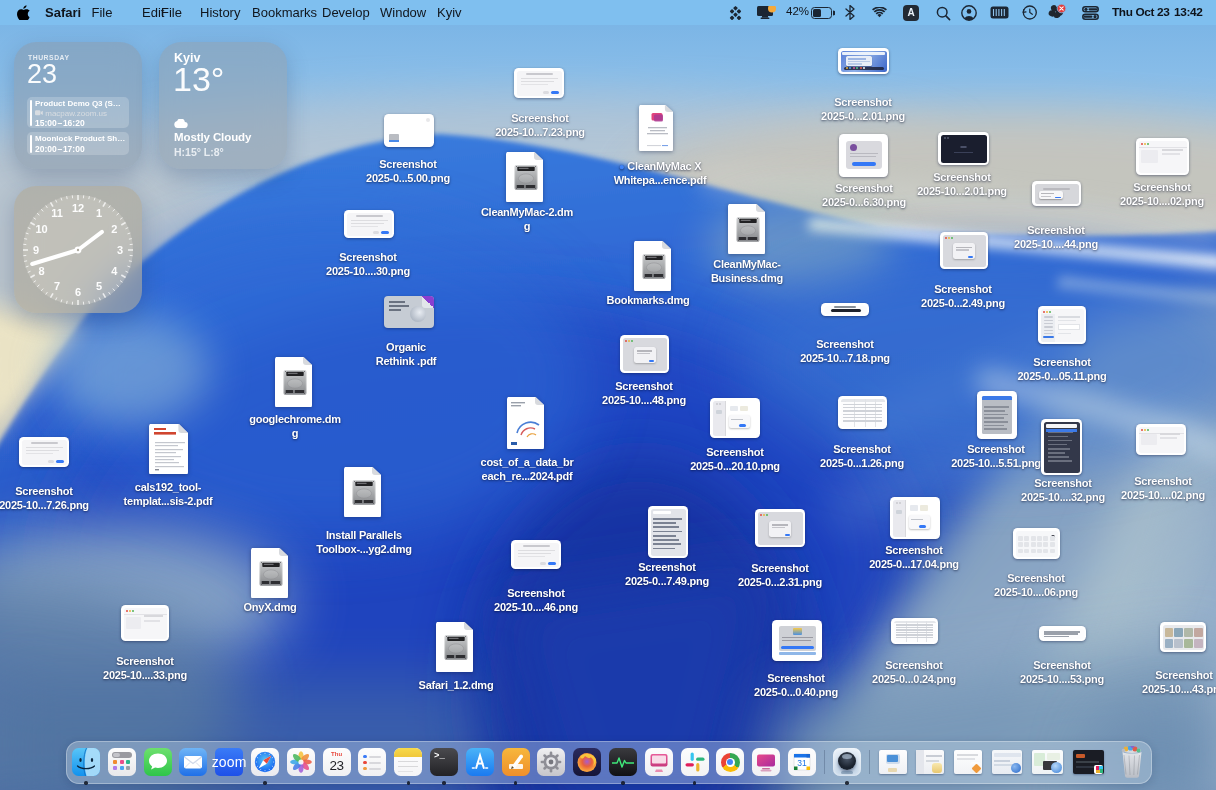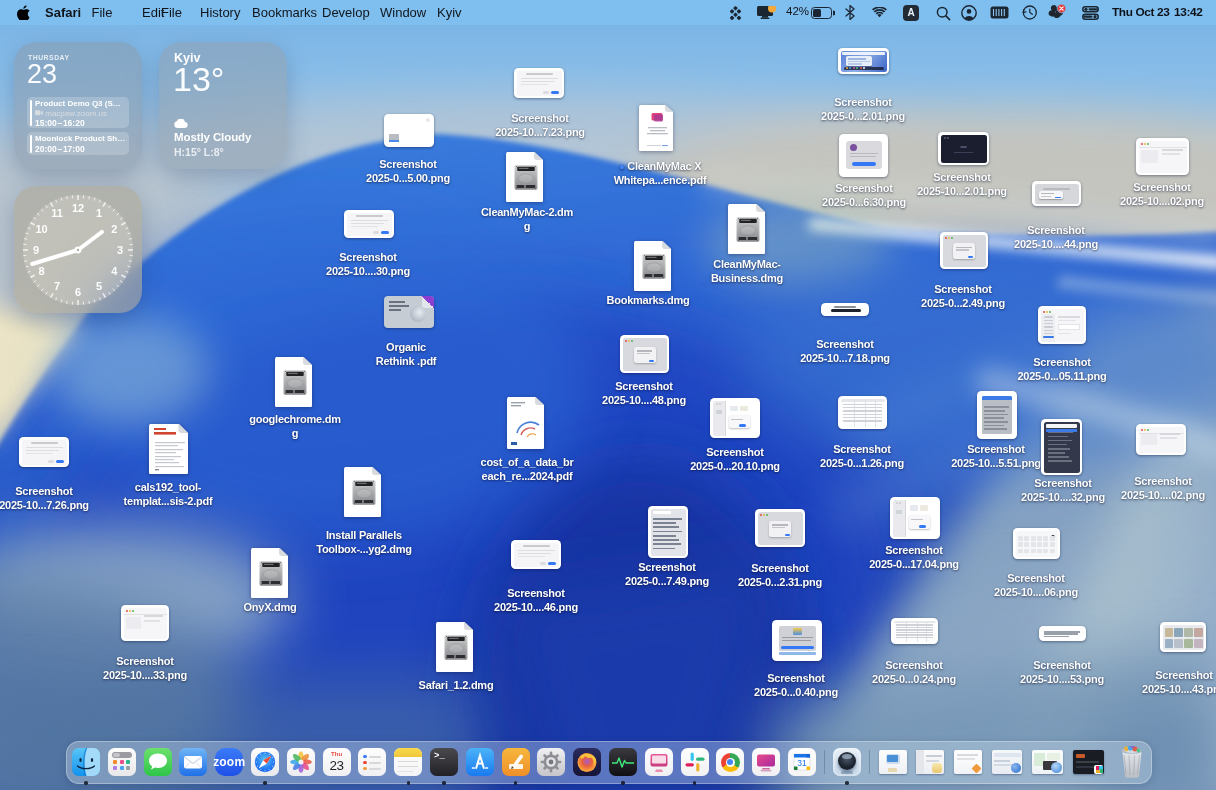"zoom" div { border-radius: 10px -> 5px; font-size: 12px -> 14px; font-weight: bold -> normal }
